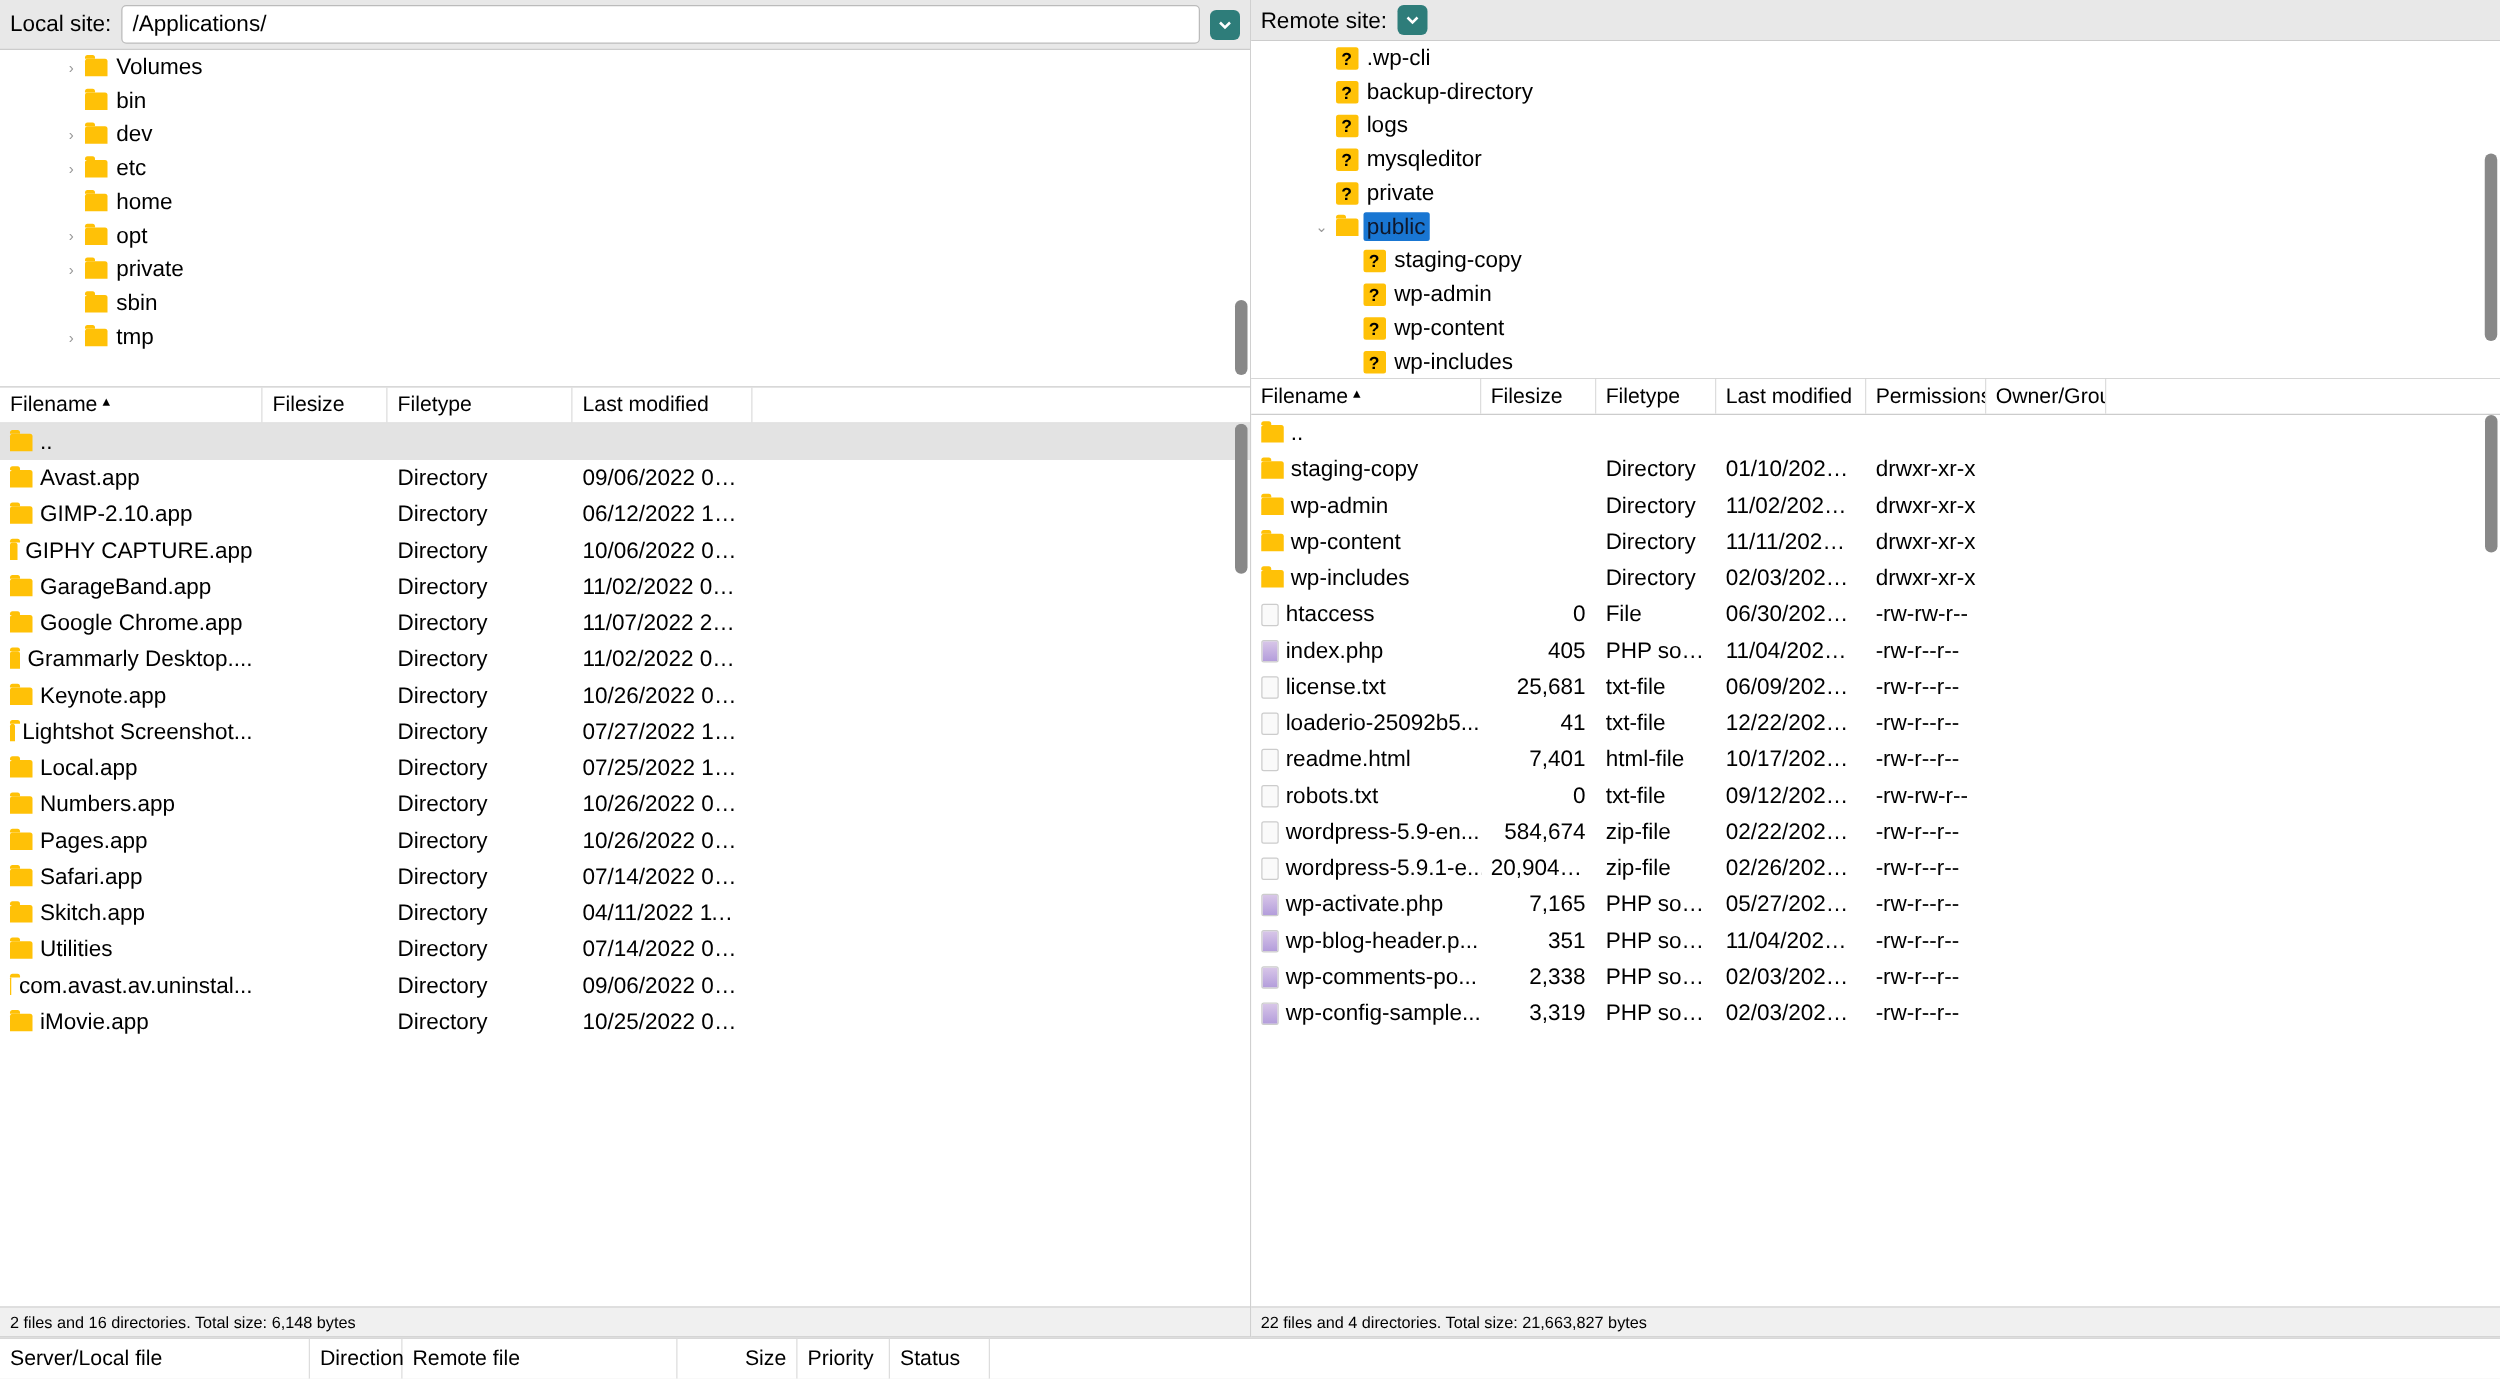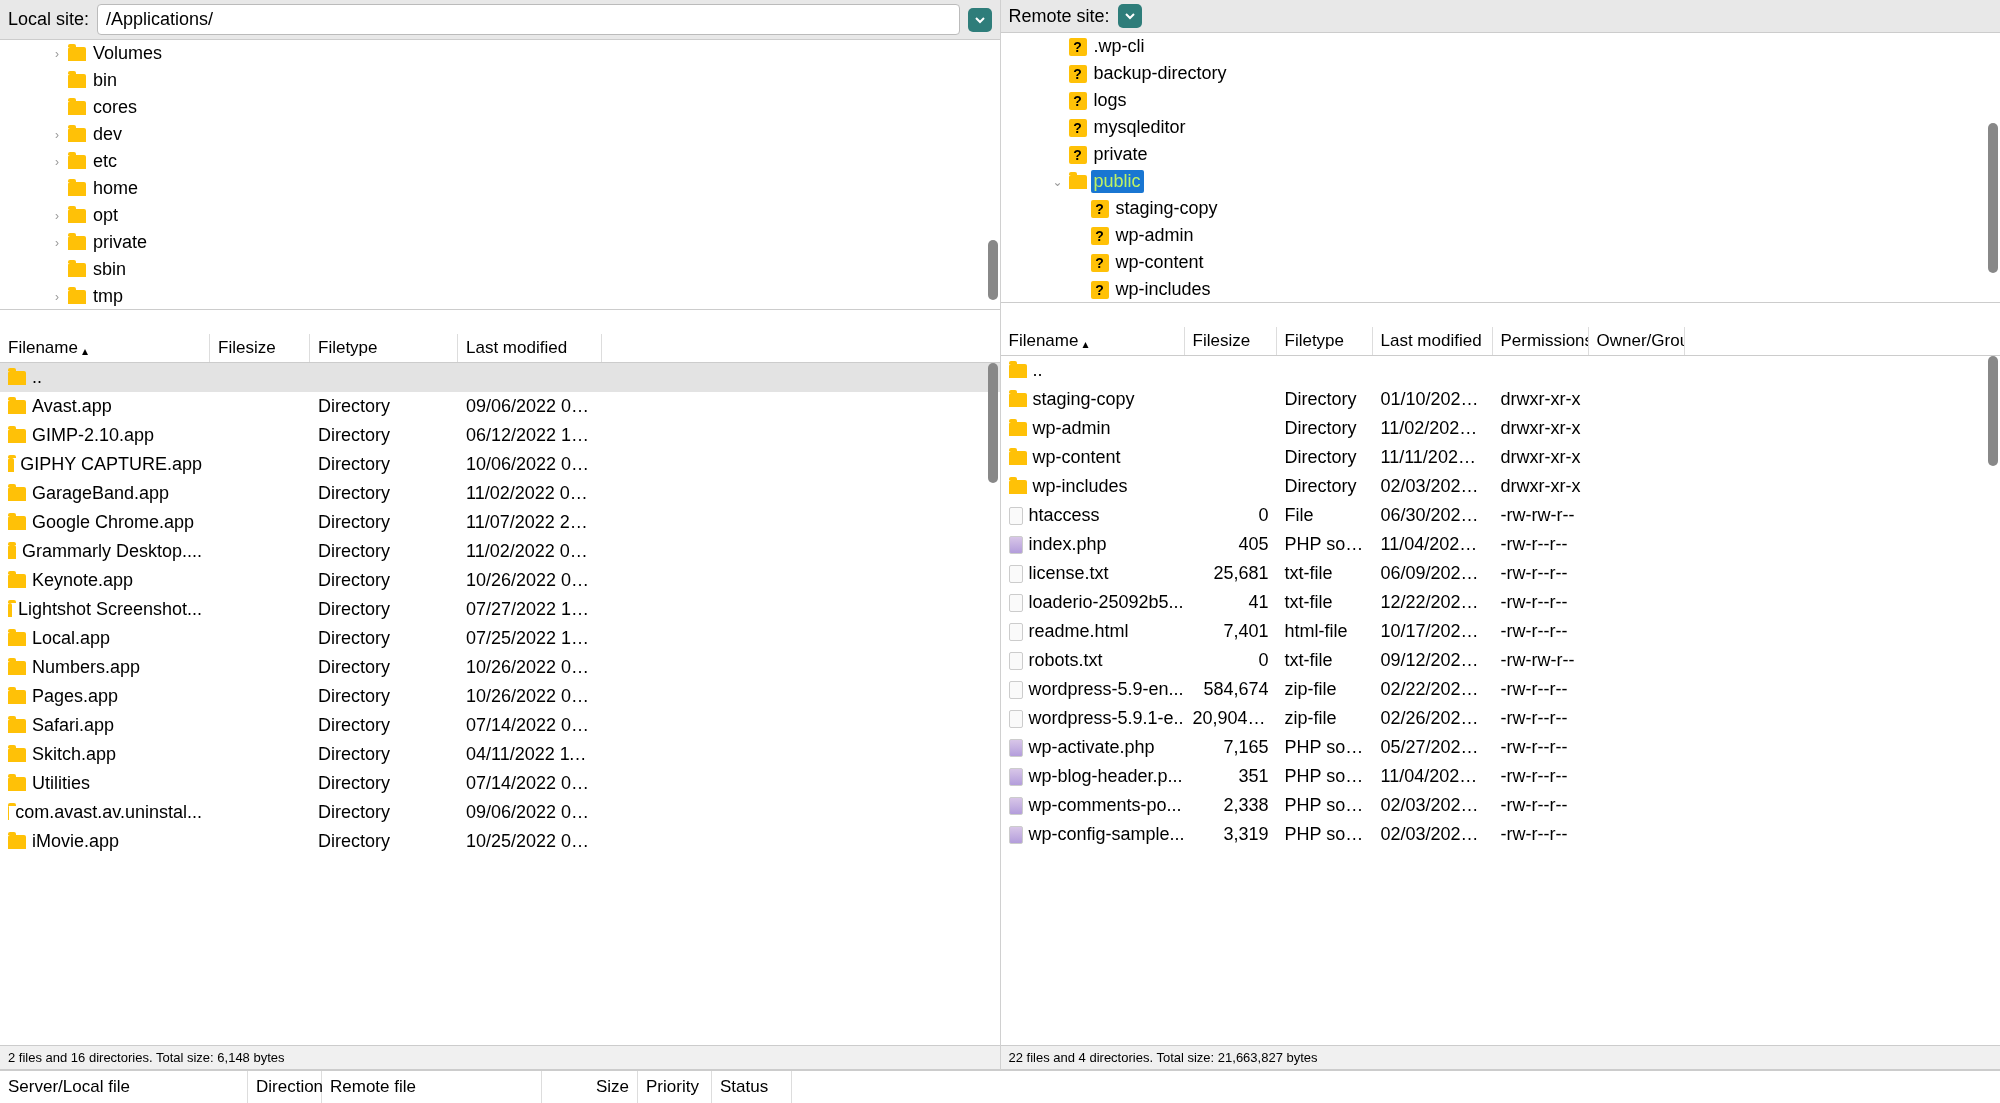"cores" div.tree-row { html: <div> <span></span> <span></span> <span></span> <span>cores</span> </div> -> none }
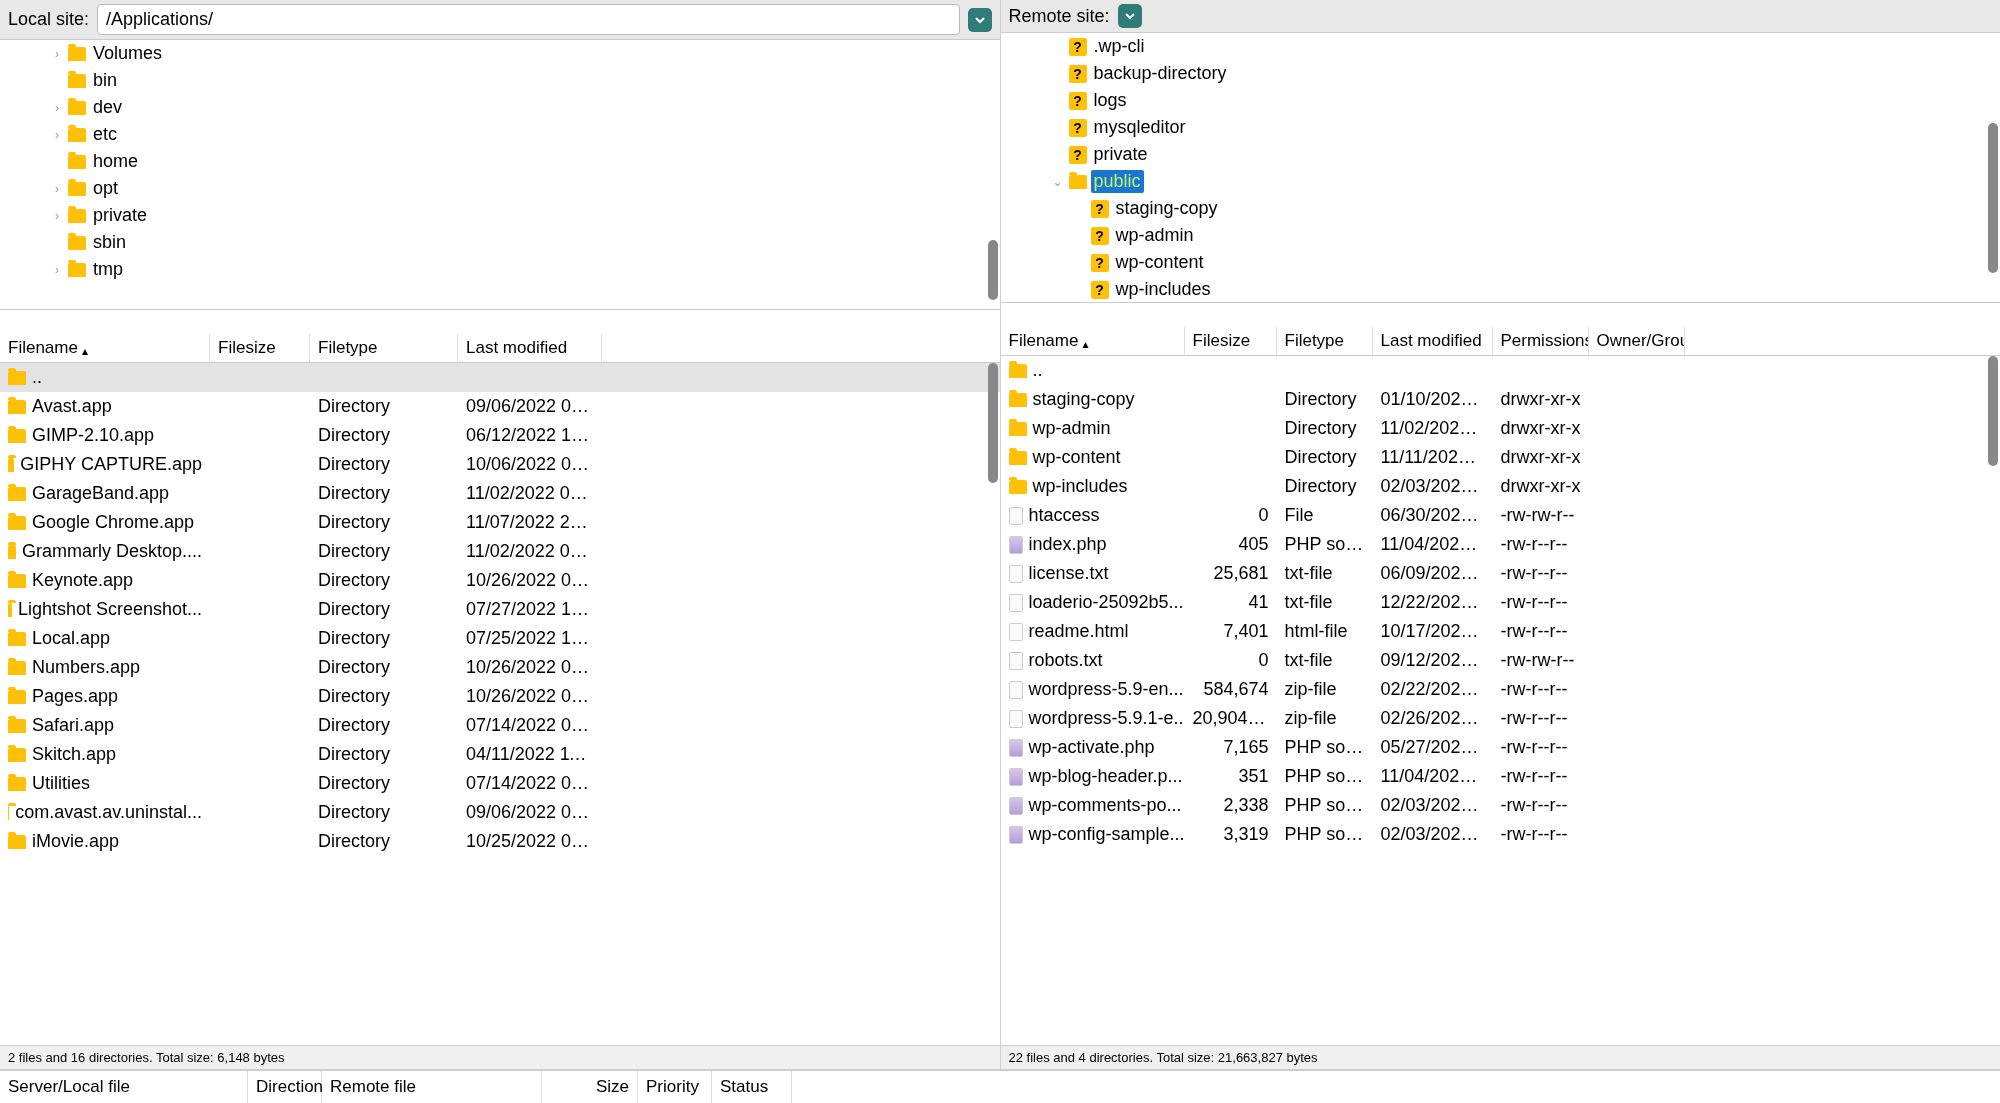"public" .tree-label.selected { color: #bef264 -> #0f172a }
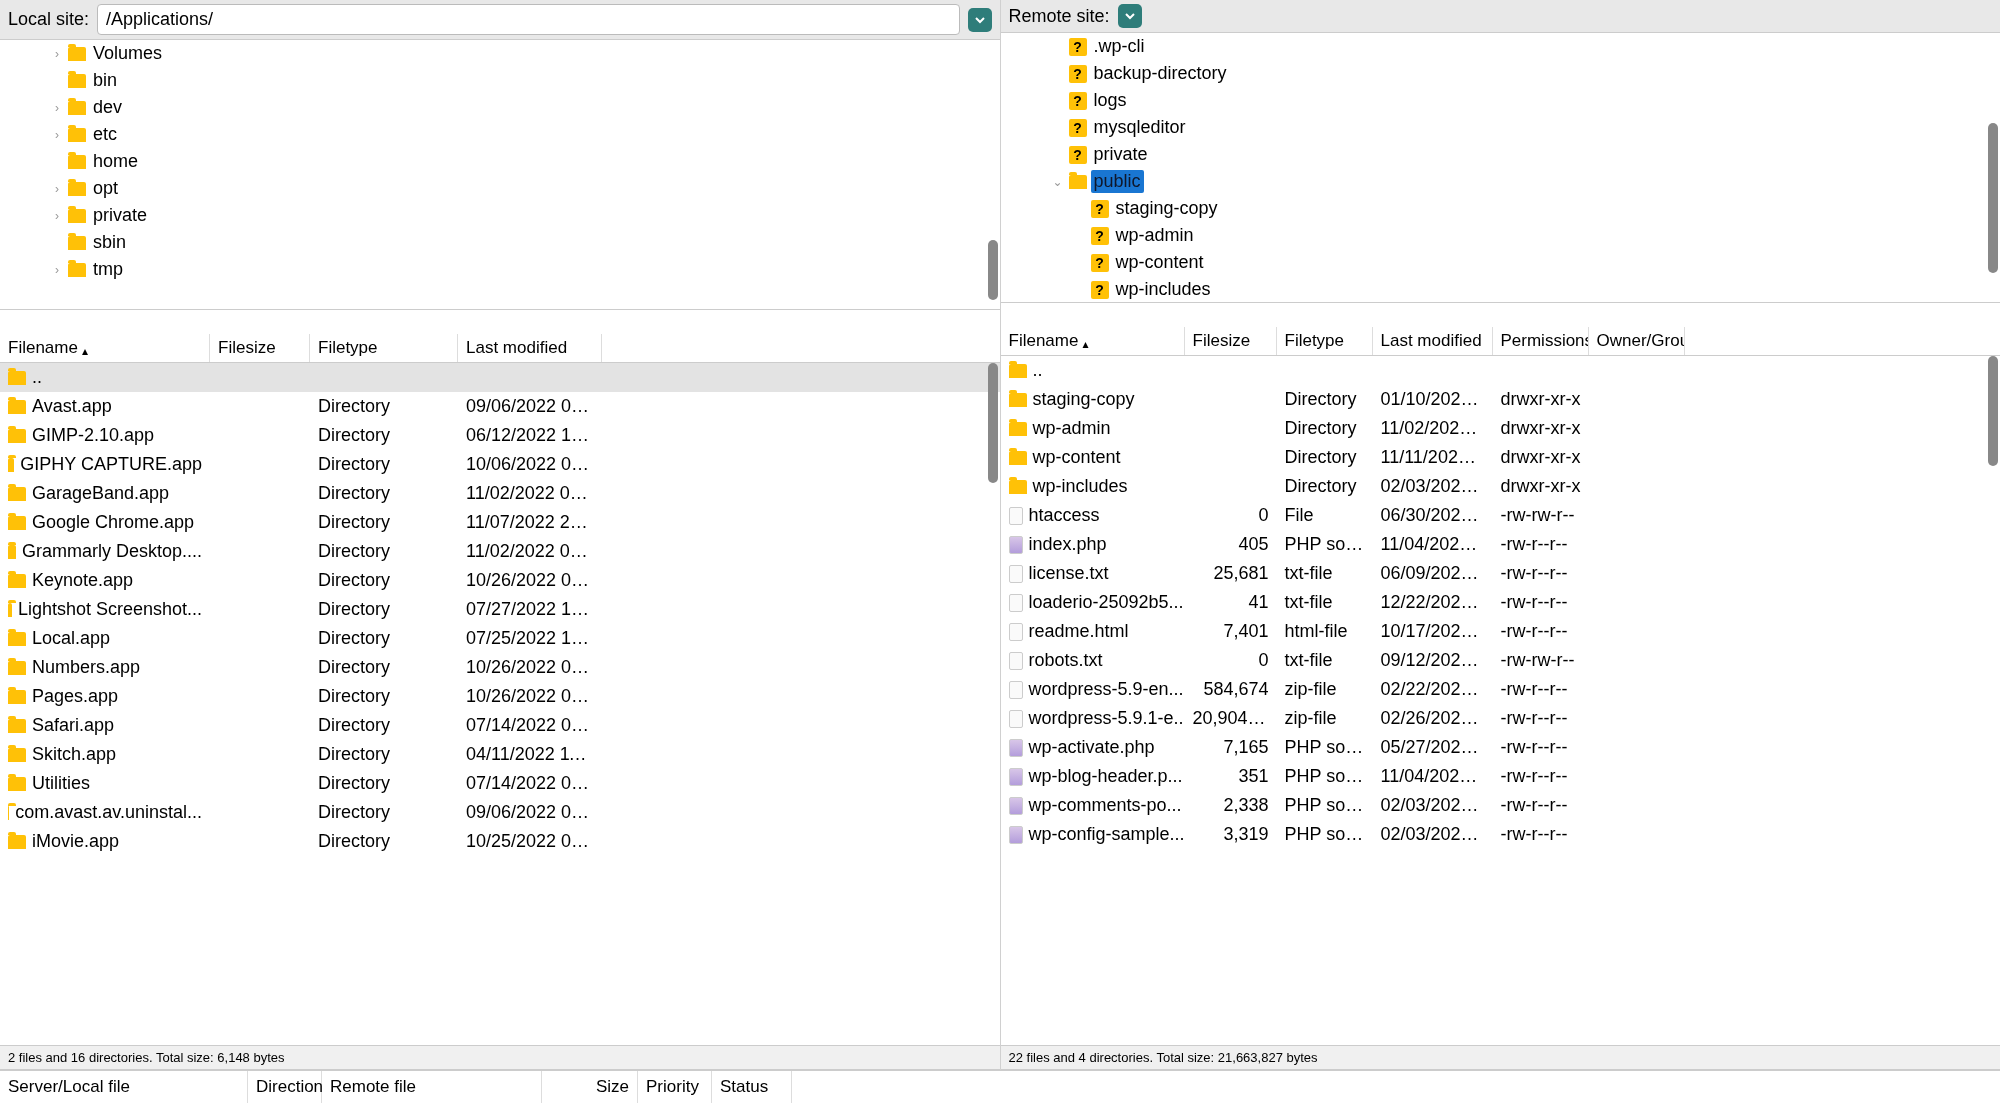"Filename" .list-header .hcell { align-items: flex-end -> flex-start; margin-top: 24px -> none }
